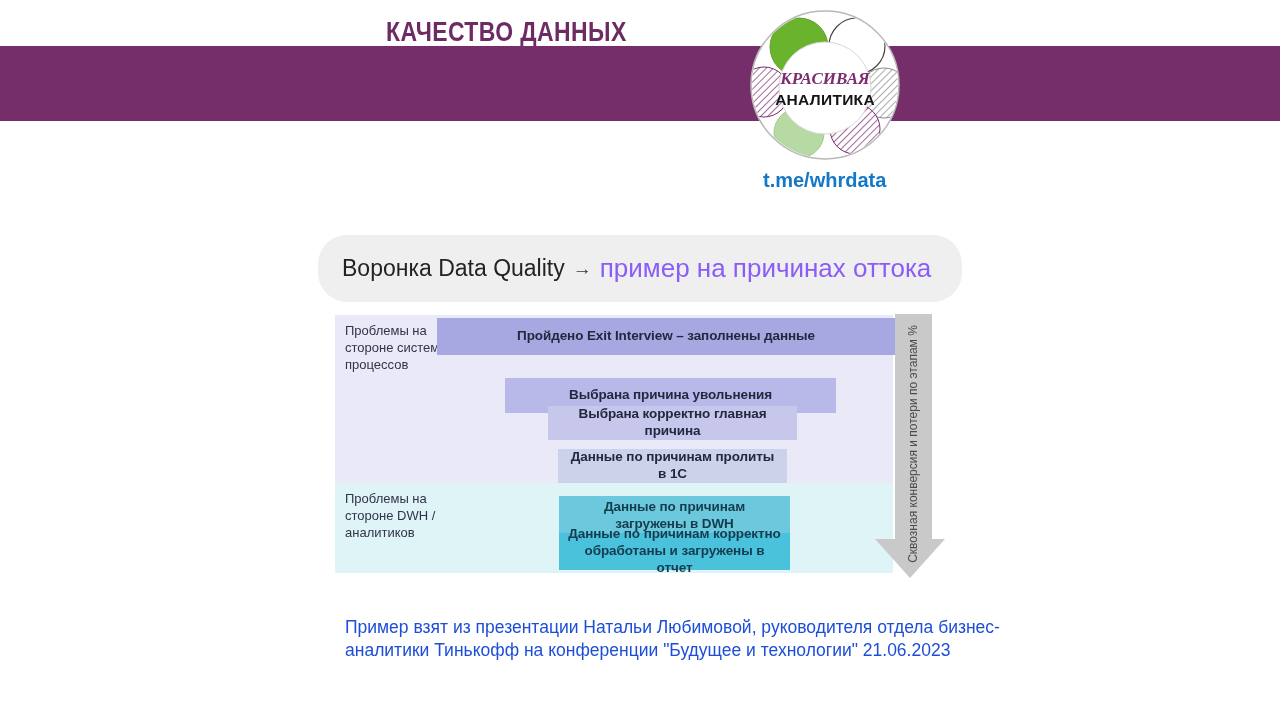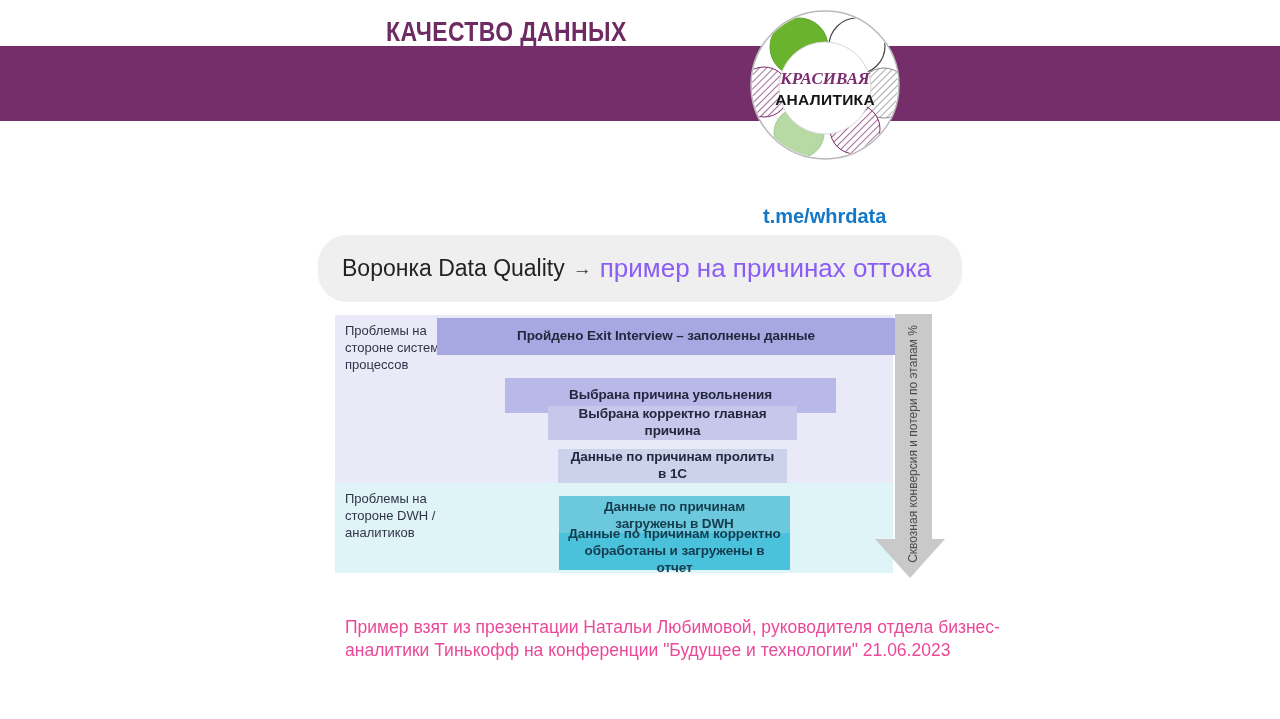"t.me/whrdata" a.tg-link { margin-top: 36px -> none }
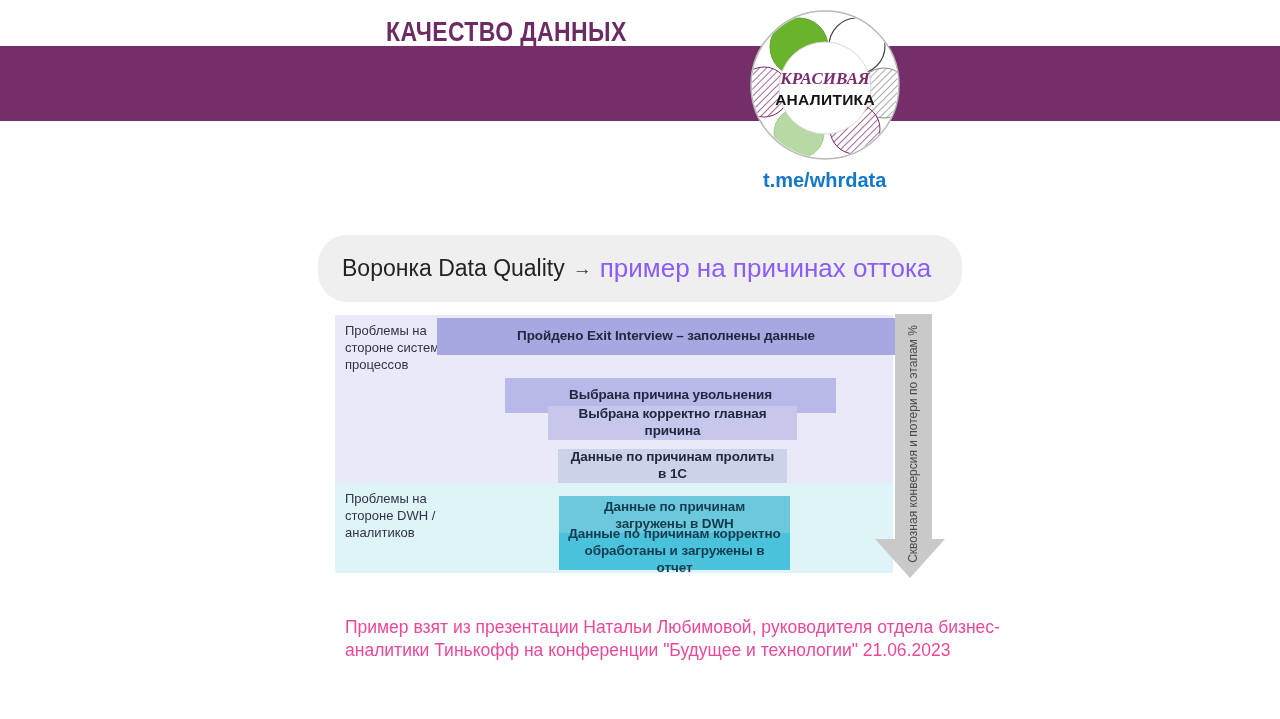"Пример взят из презентации Натальи" .caption { color: #ec4899 -> #1d4ed8 }
